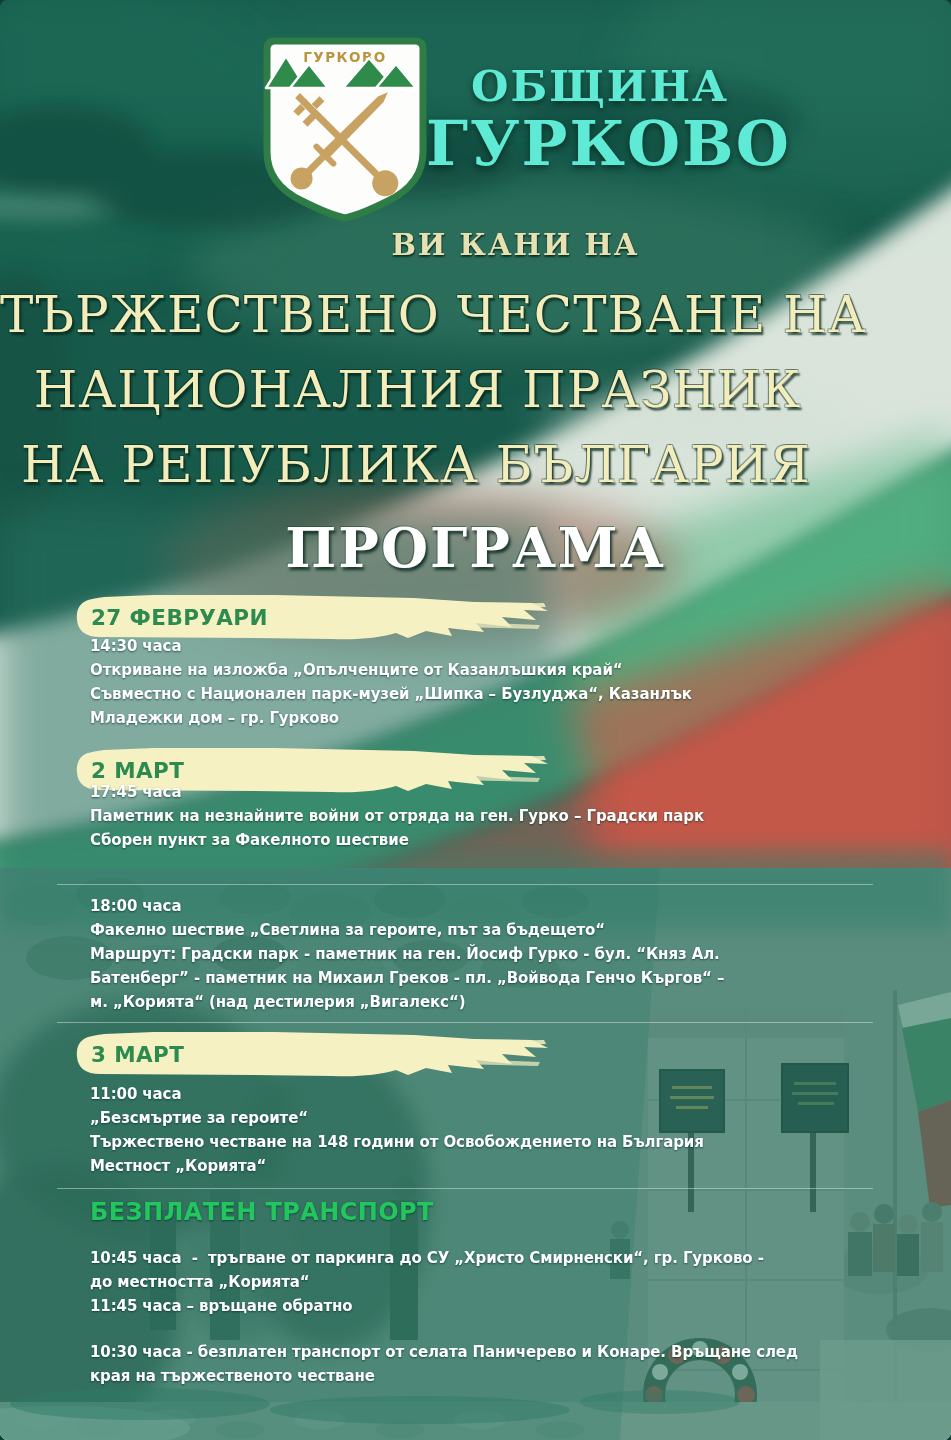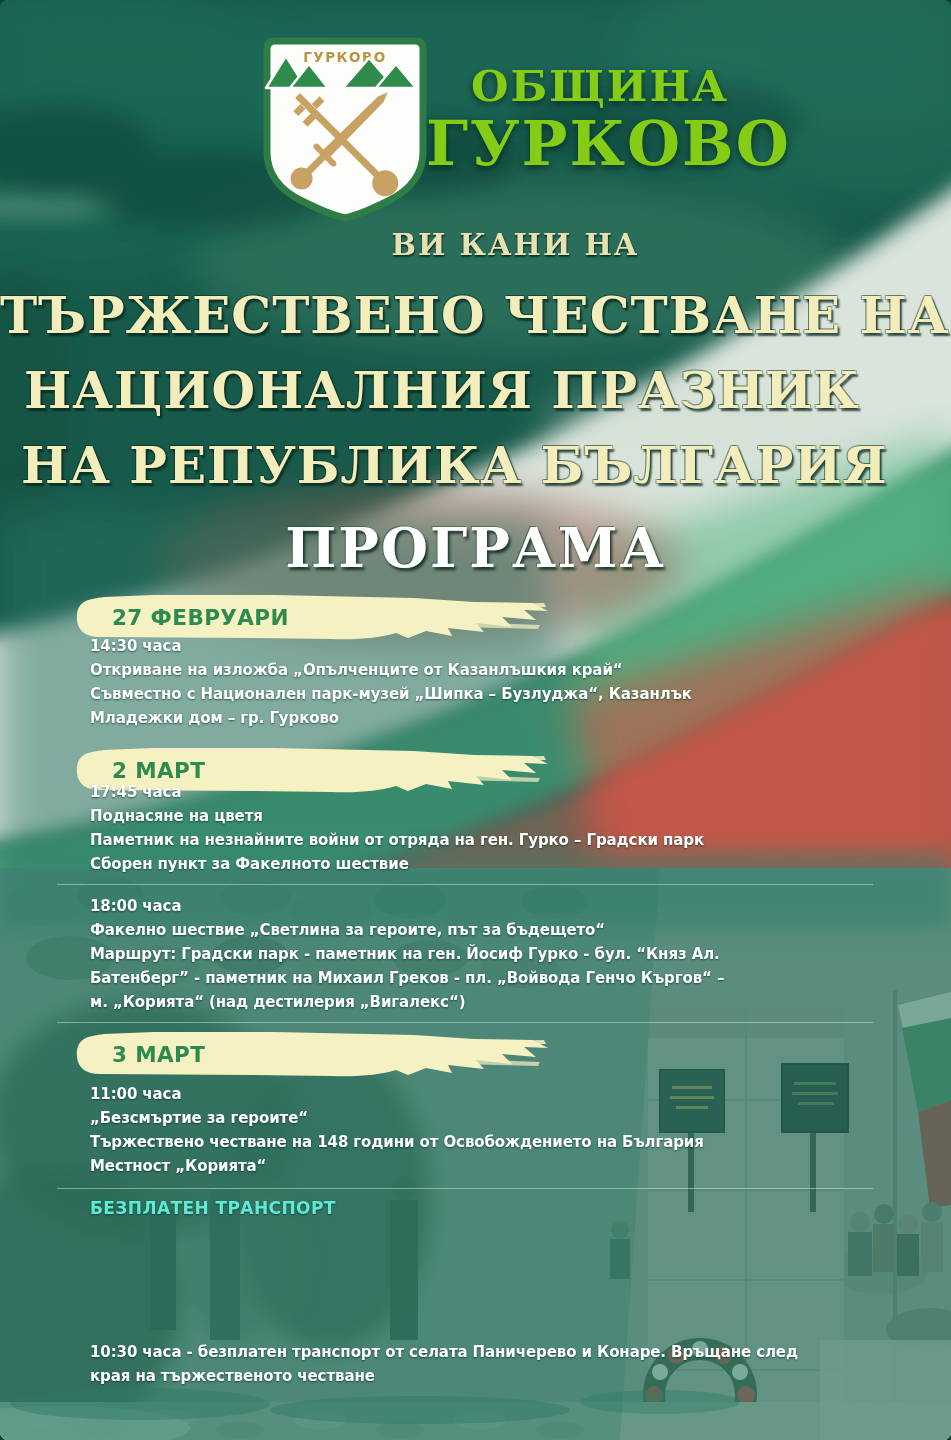"ОБЩИНА" .org-name { color: #84cc16 -> #5eead4 }
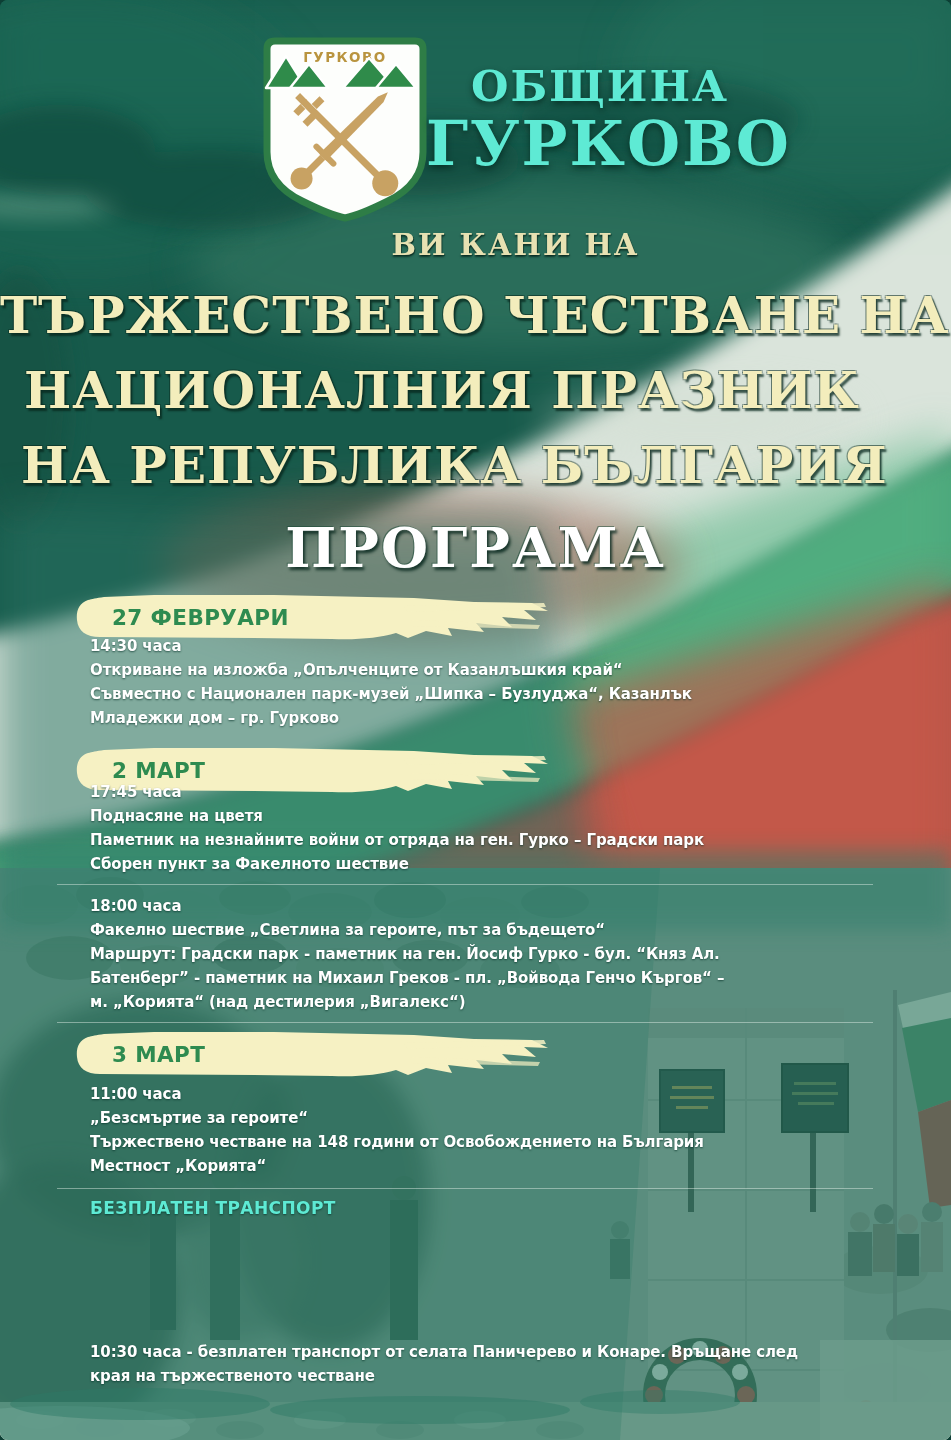"ТЪРЖЕСТВЕНО ЧЕСТВАНЕ НА" .big-title { font-weight: bold -> normal }
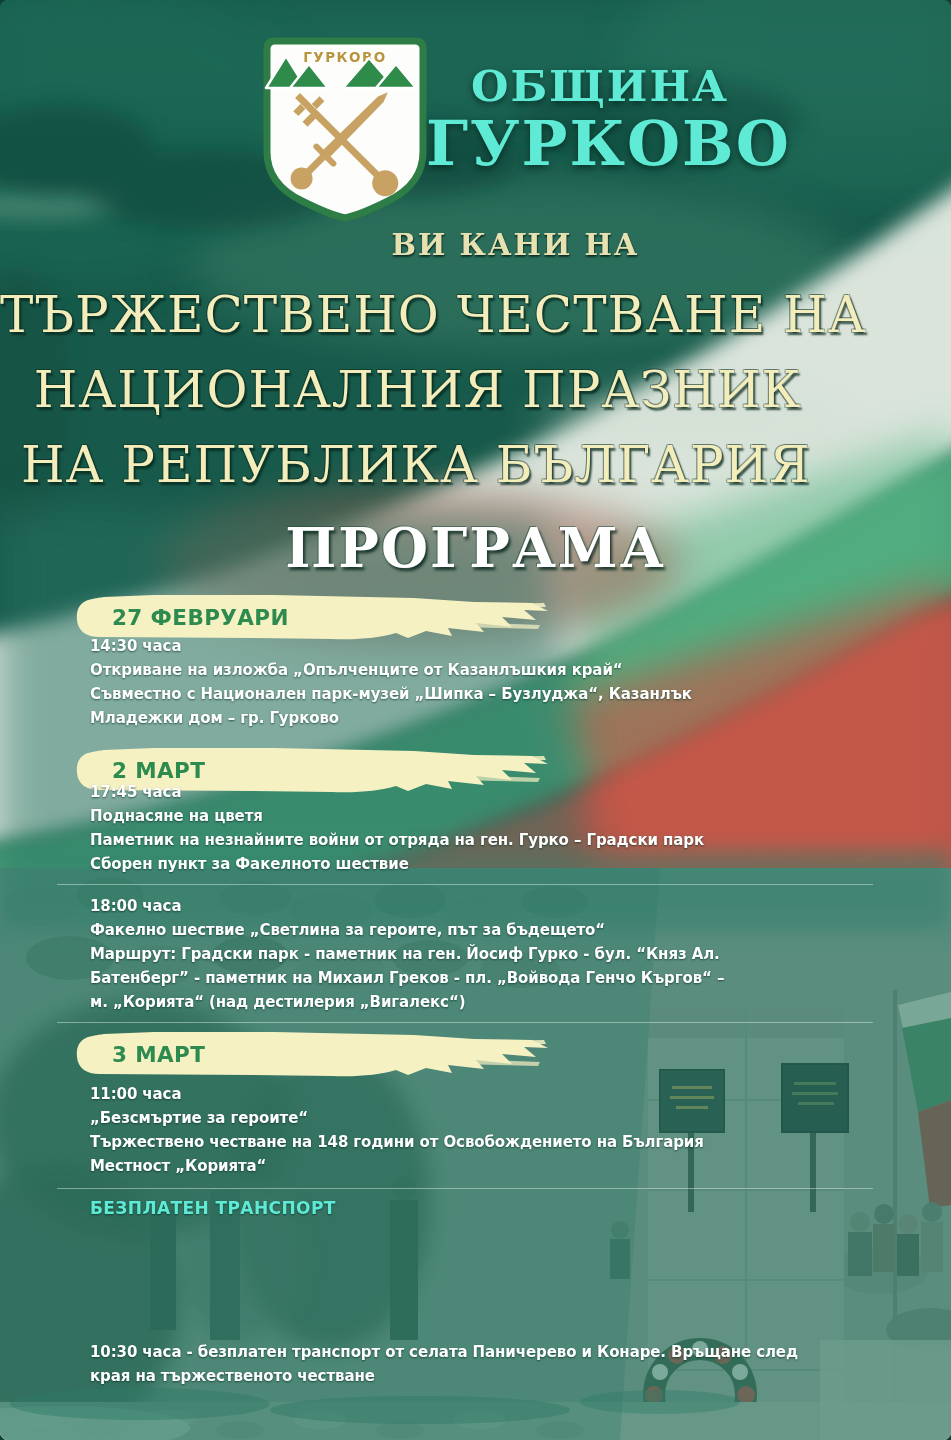"27 ФЕВРУАРИ" .badge .badge-label { margin-left: 21px -> none }
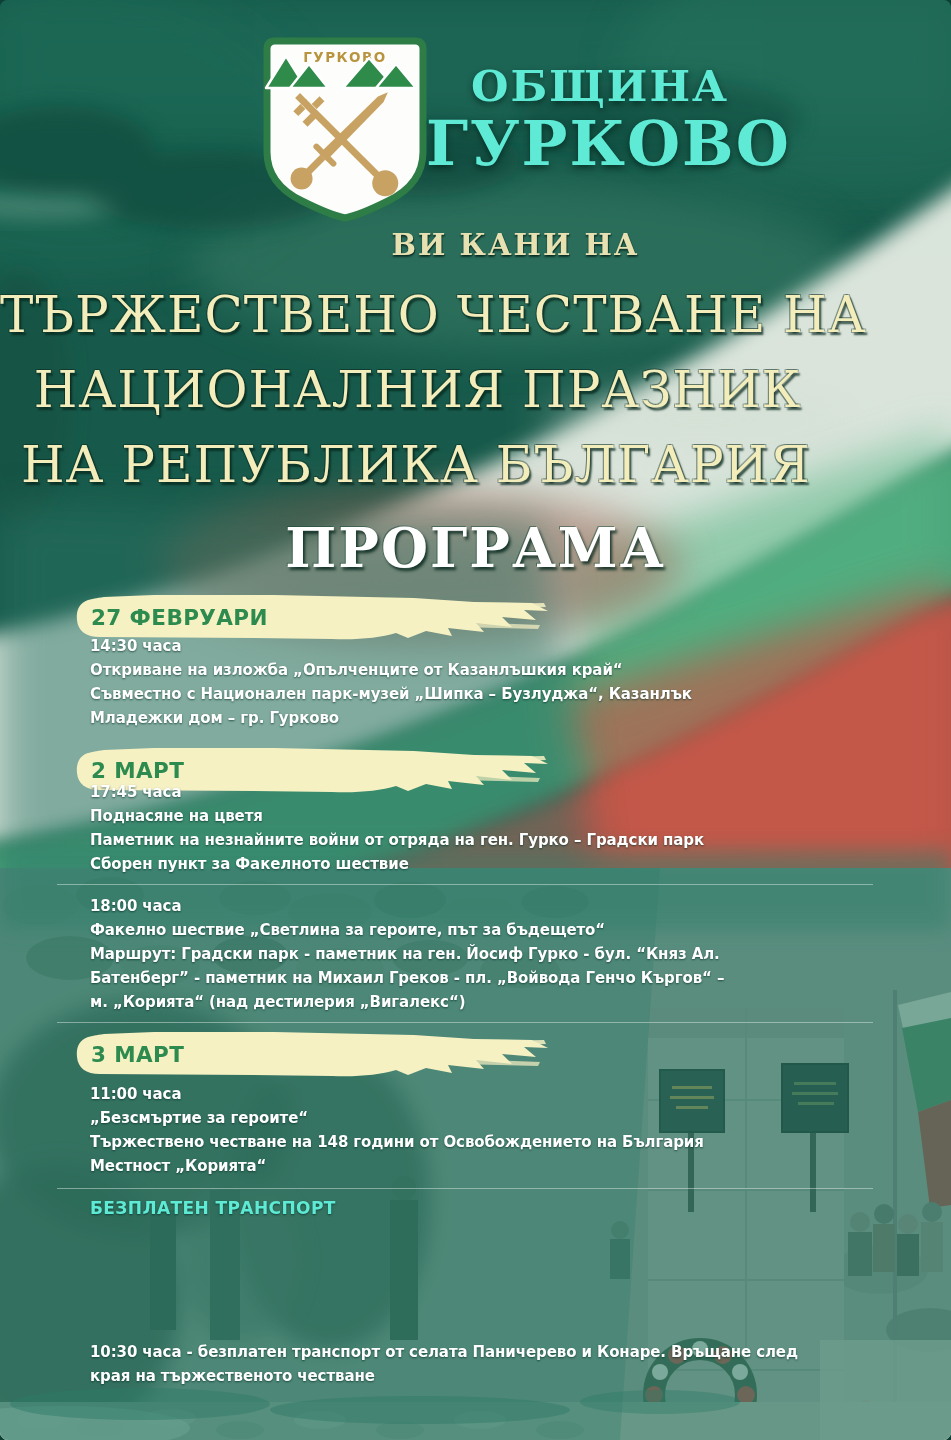"Поднасяне на цветя" div.line { html: <div>Поднасяне на цветя</div> -> none }
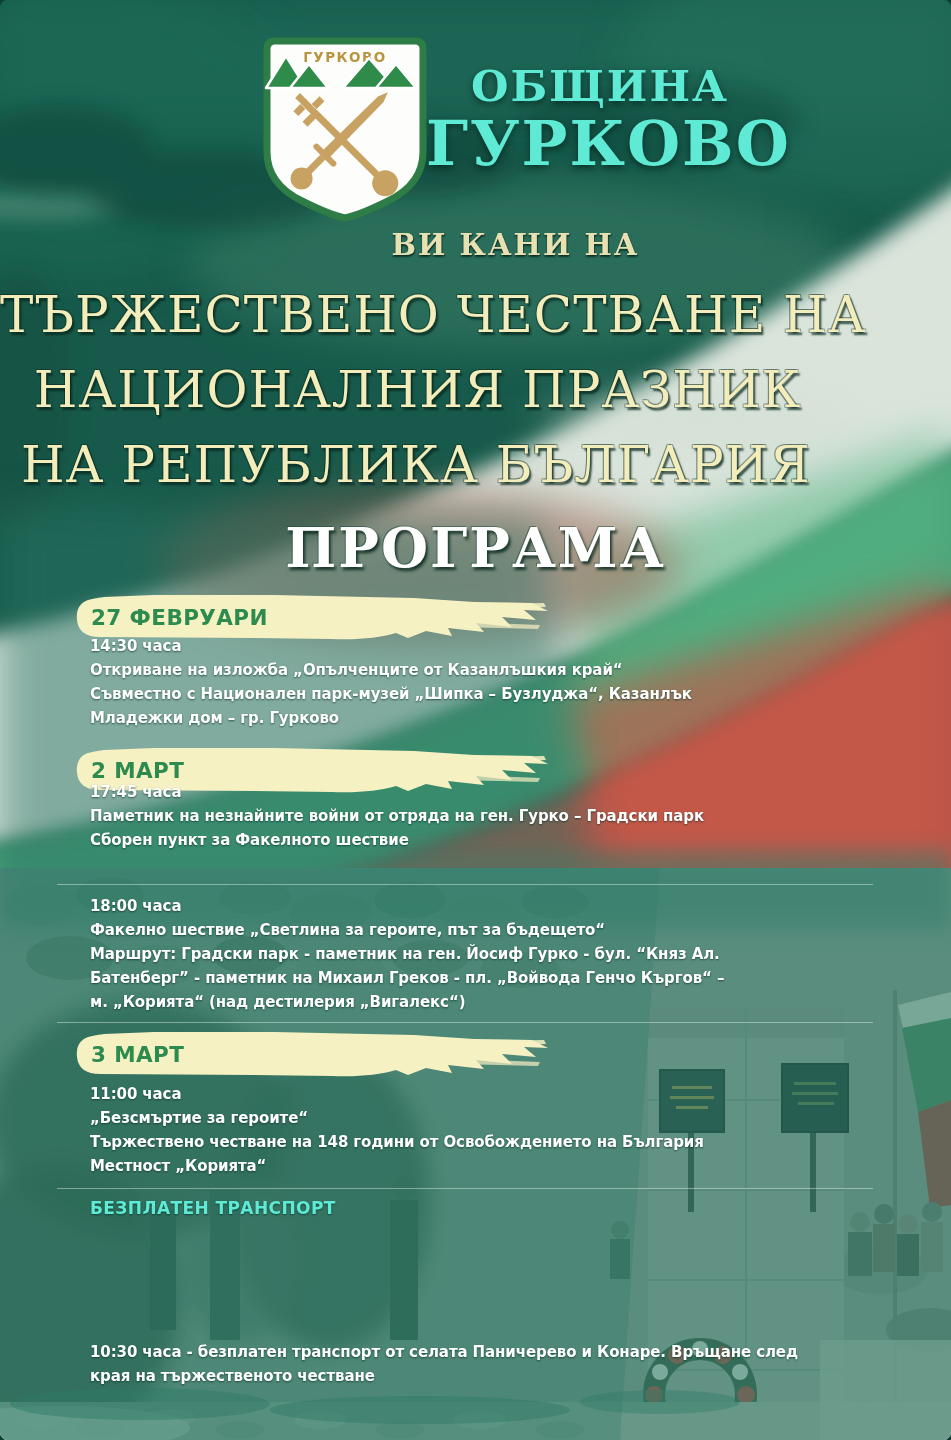"БЕЗПЛАТЕН ТРАНСПОРТ" .transport-heading { color: #5eead4 -> #22c55e; font-size: 17px -> 24px }
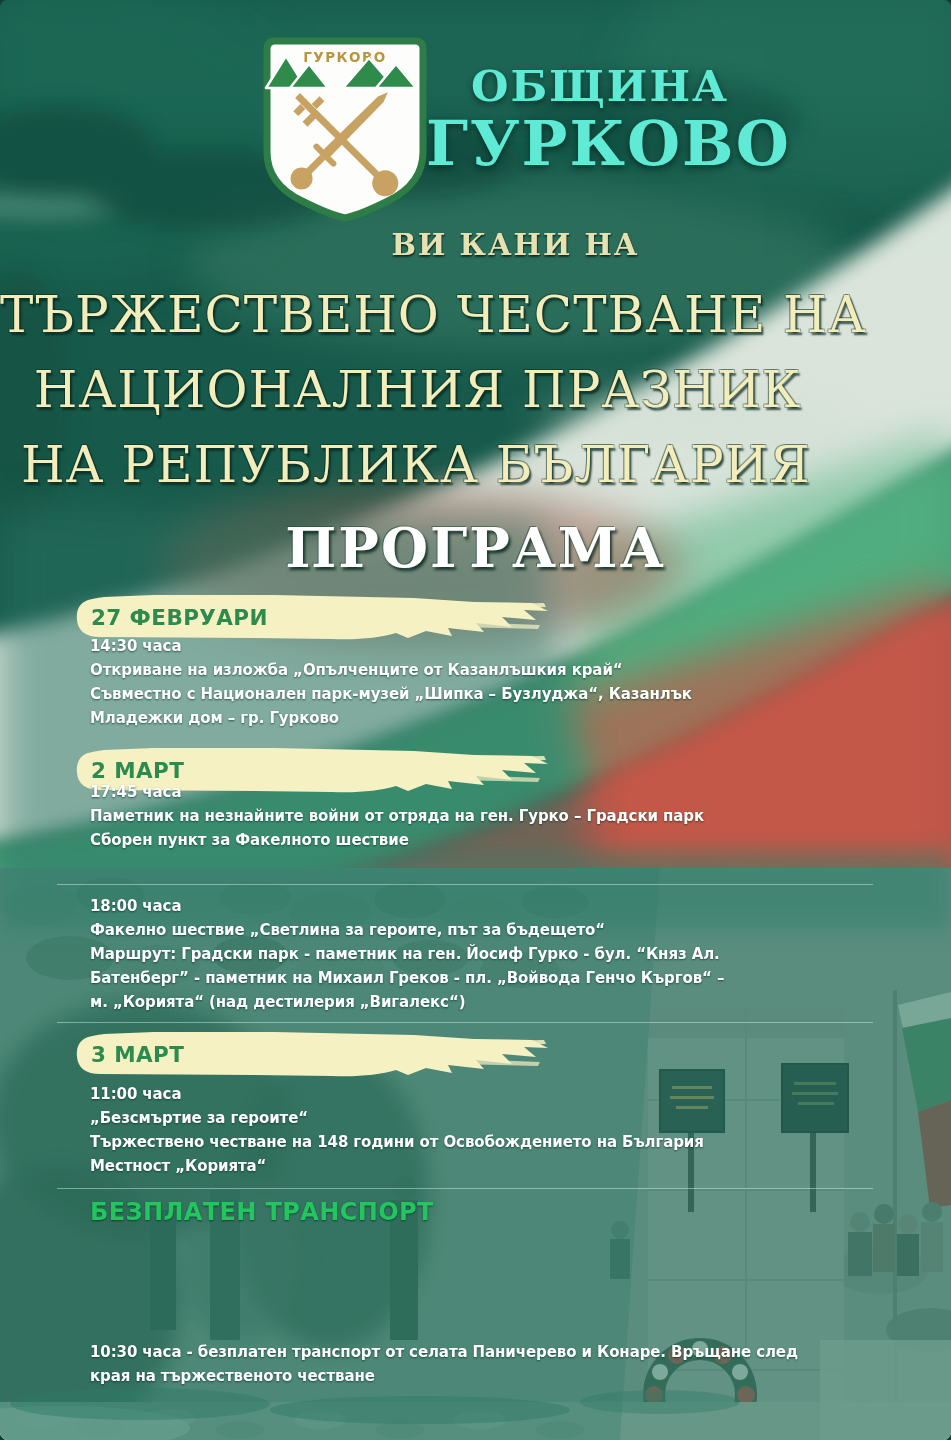"10:45 часа - тръгване от" div.block { html: none -> <div> <div>10:45 часа - тръгване от паркинга до СУ „Христо Смирненски“, гр. Гурково -</div> <div>до местността „Корията“</div> <div>11:45 часа – връщане обратно</div> </div> }
